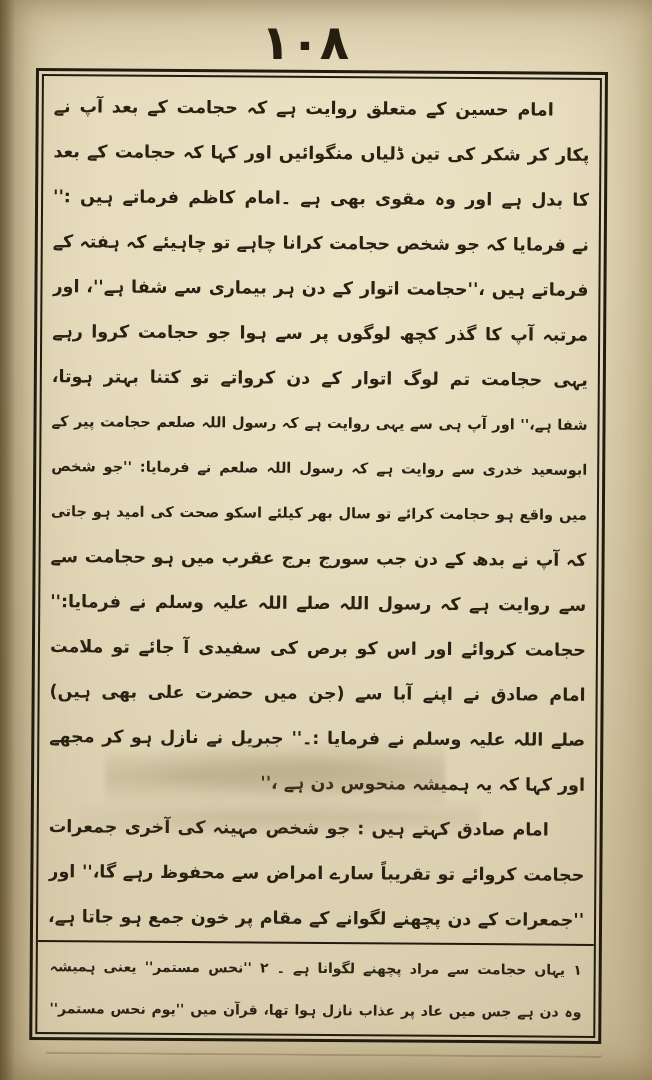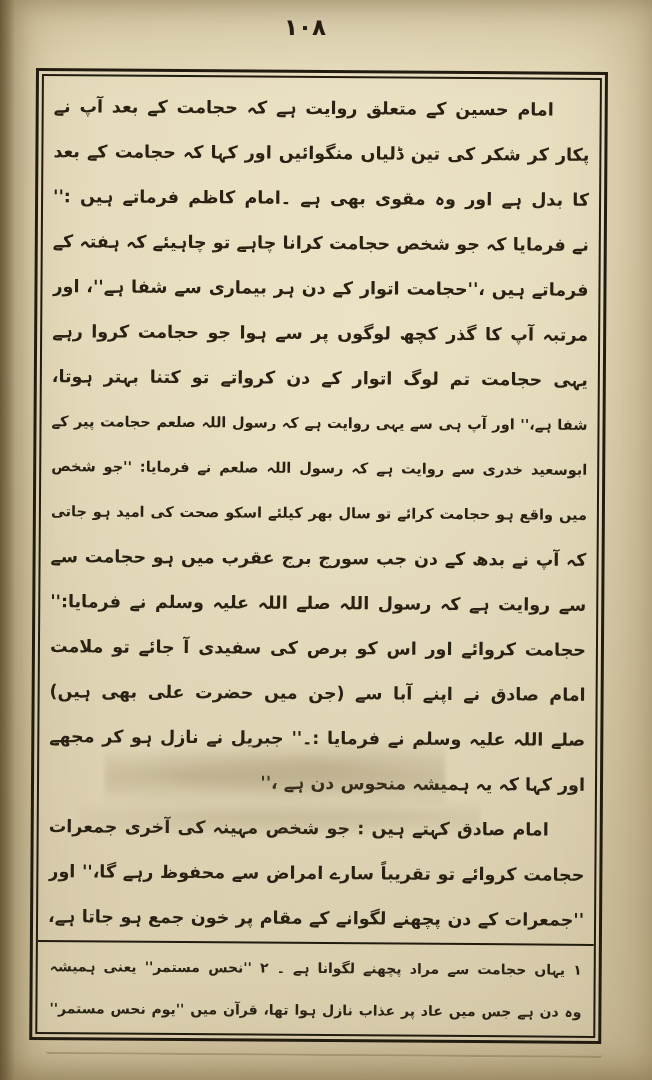"۱۰۸" .pagenum { font-size: 23px -> 48px }
